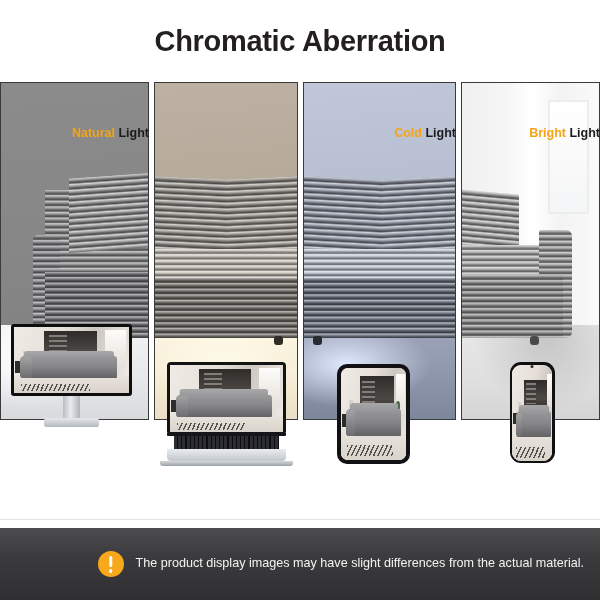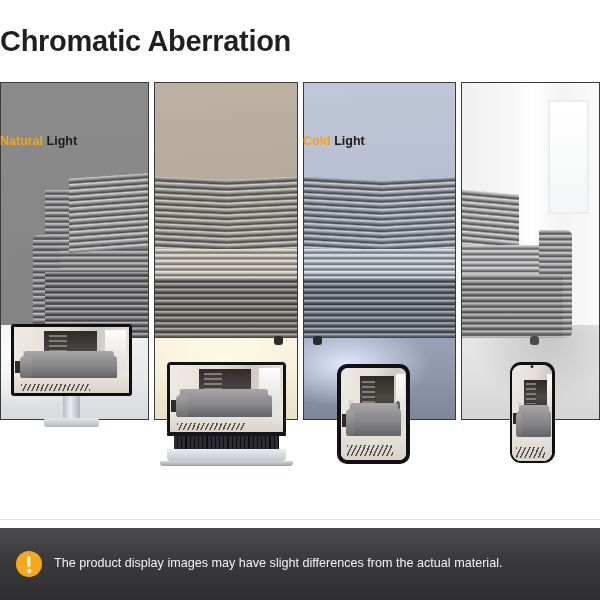"Chromatic Aberration" .title-wrap { justify-content: none -> center }
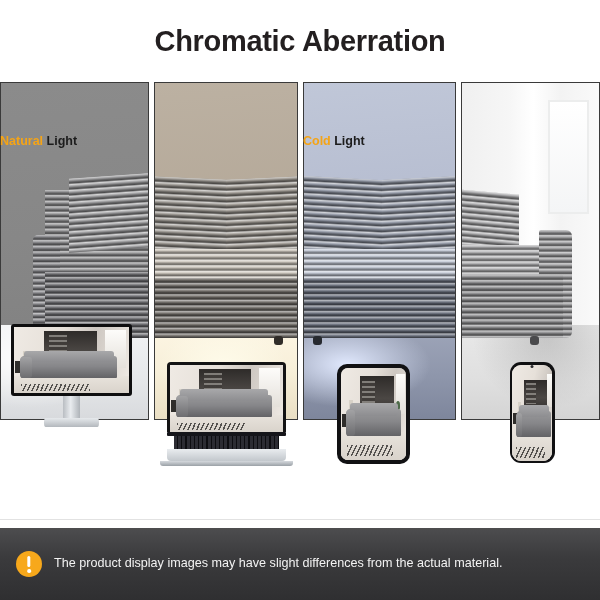"Natural Light" .panel-label { margin-top: 8px -> none; text-align: left -> right }
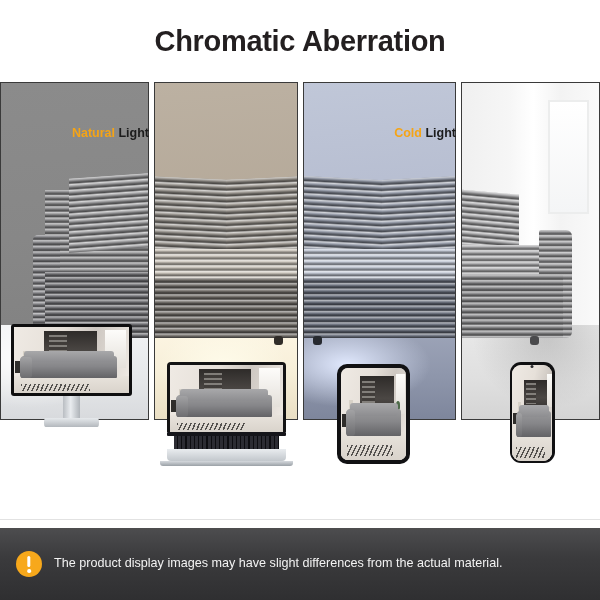"Bright Light" div.panel-label { html: none -> <div> <span>Bright</span><span> Light</span> </div> }
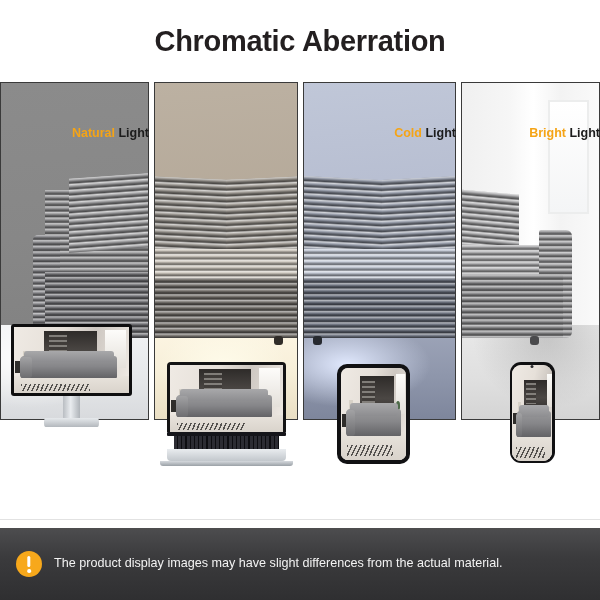"The product display images may" .disclaimer { justify-content: none -> flex-end }
